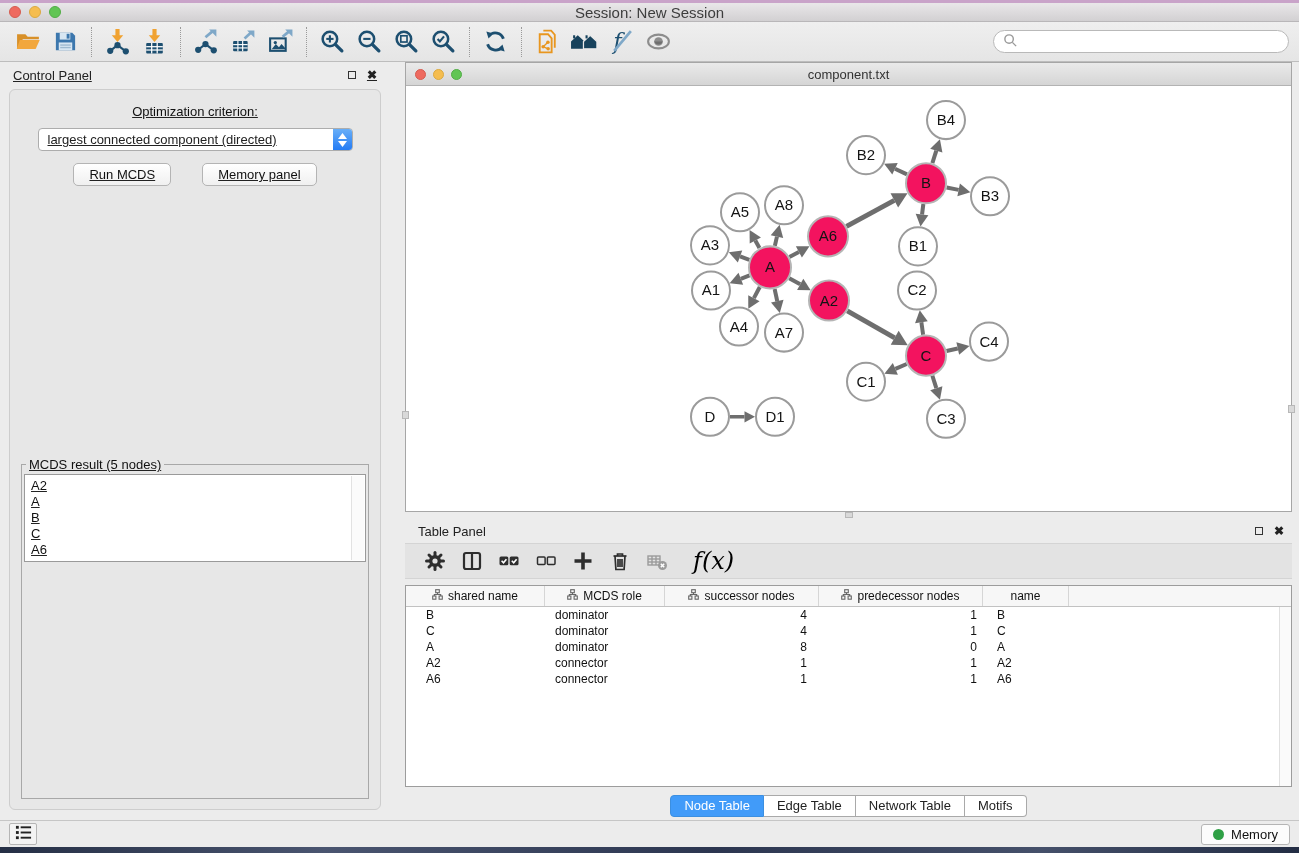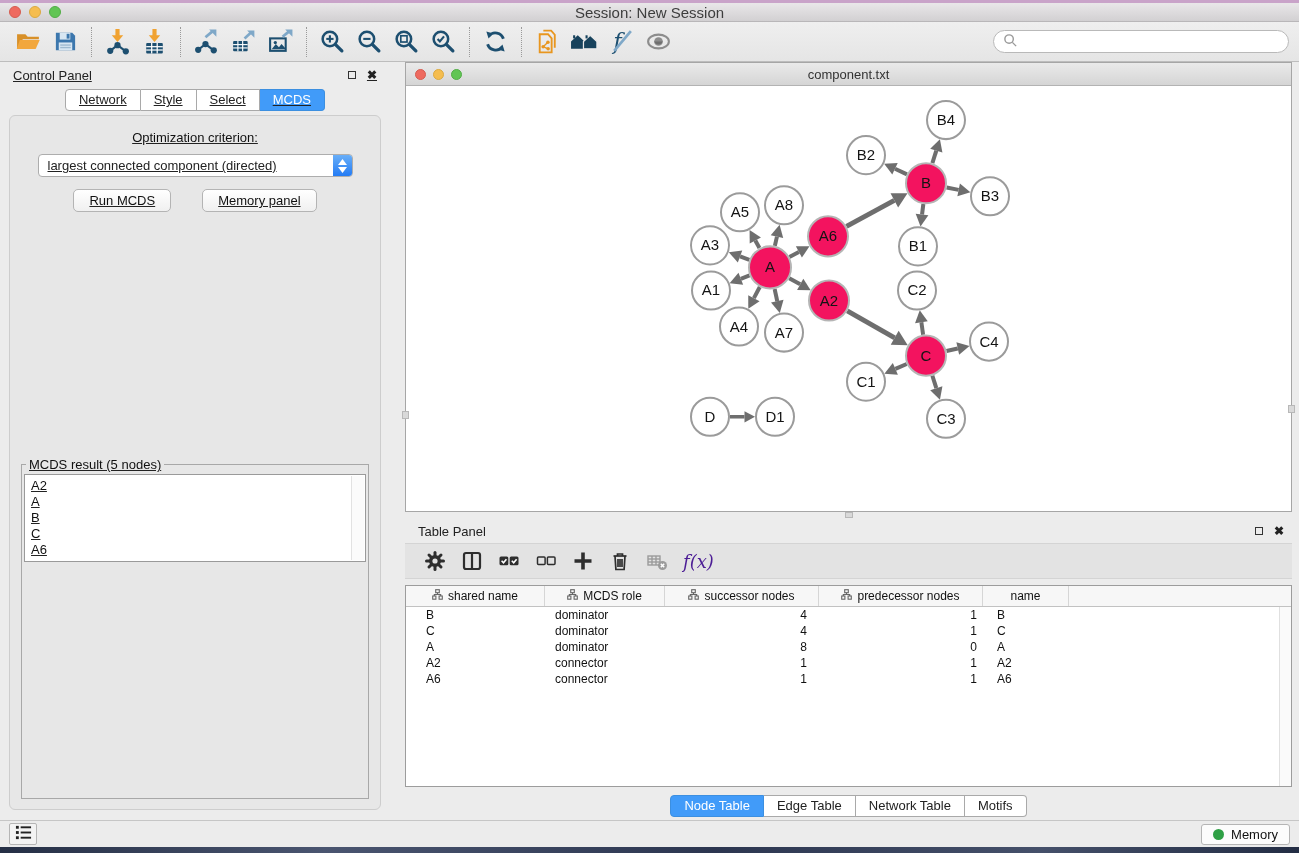"Network" div.cp-tabs { html: <div> <div> <button>Network</button> <button>Style</button> <button>Select</button> <button>MCDS</button> </div> </div> -> none }
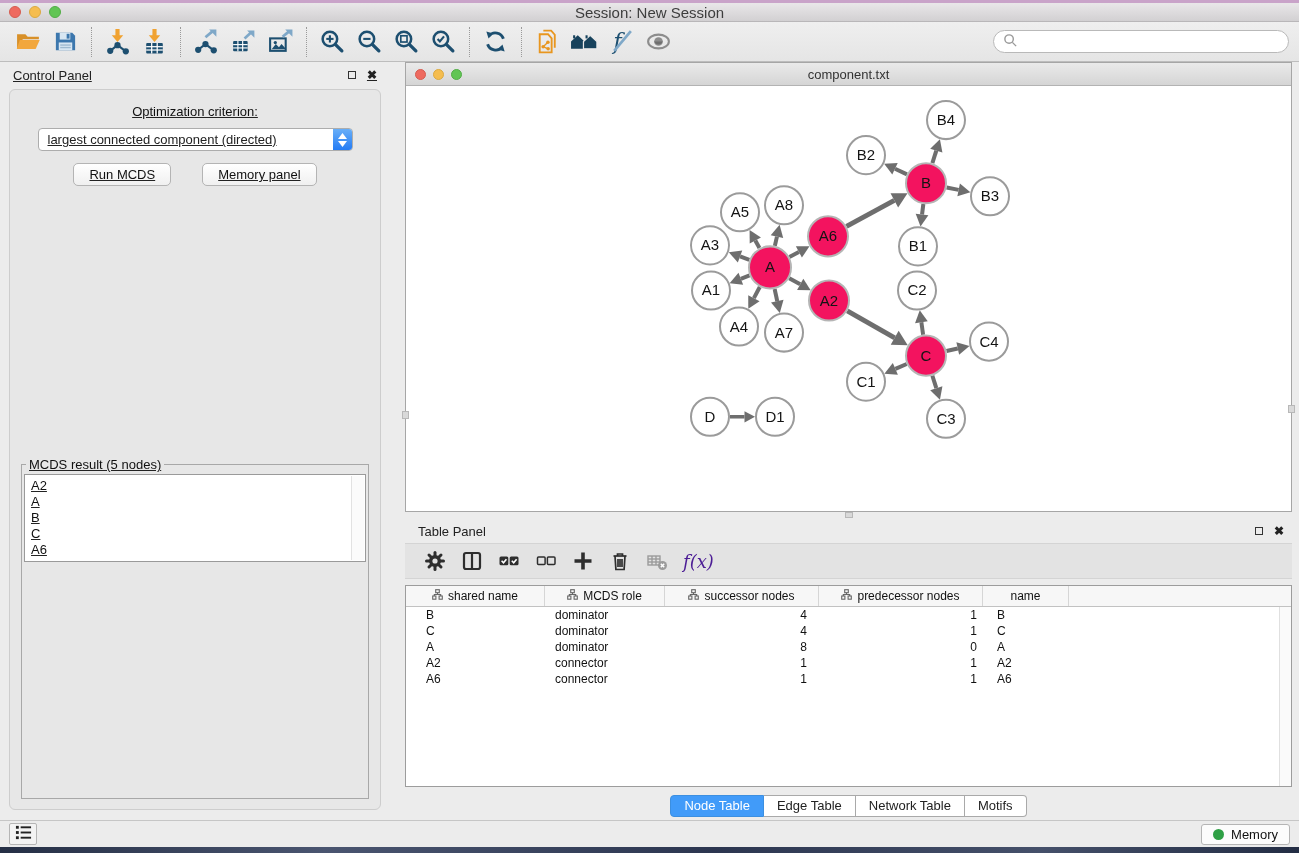"f(x)" .fx-label { color: #4c1d95 -> #000000; font-size: 18px -> 24px; margin-left: 2px -> 12px }
